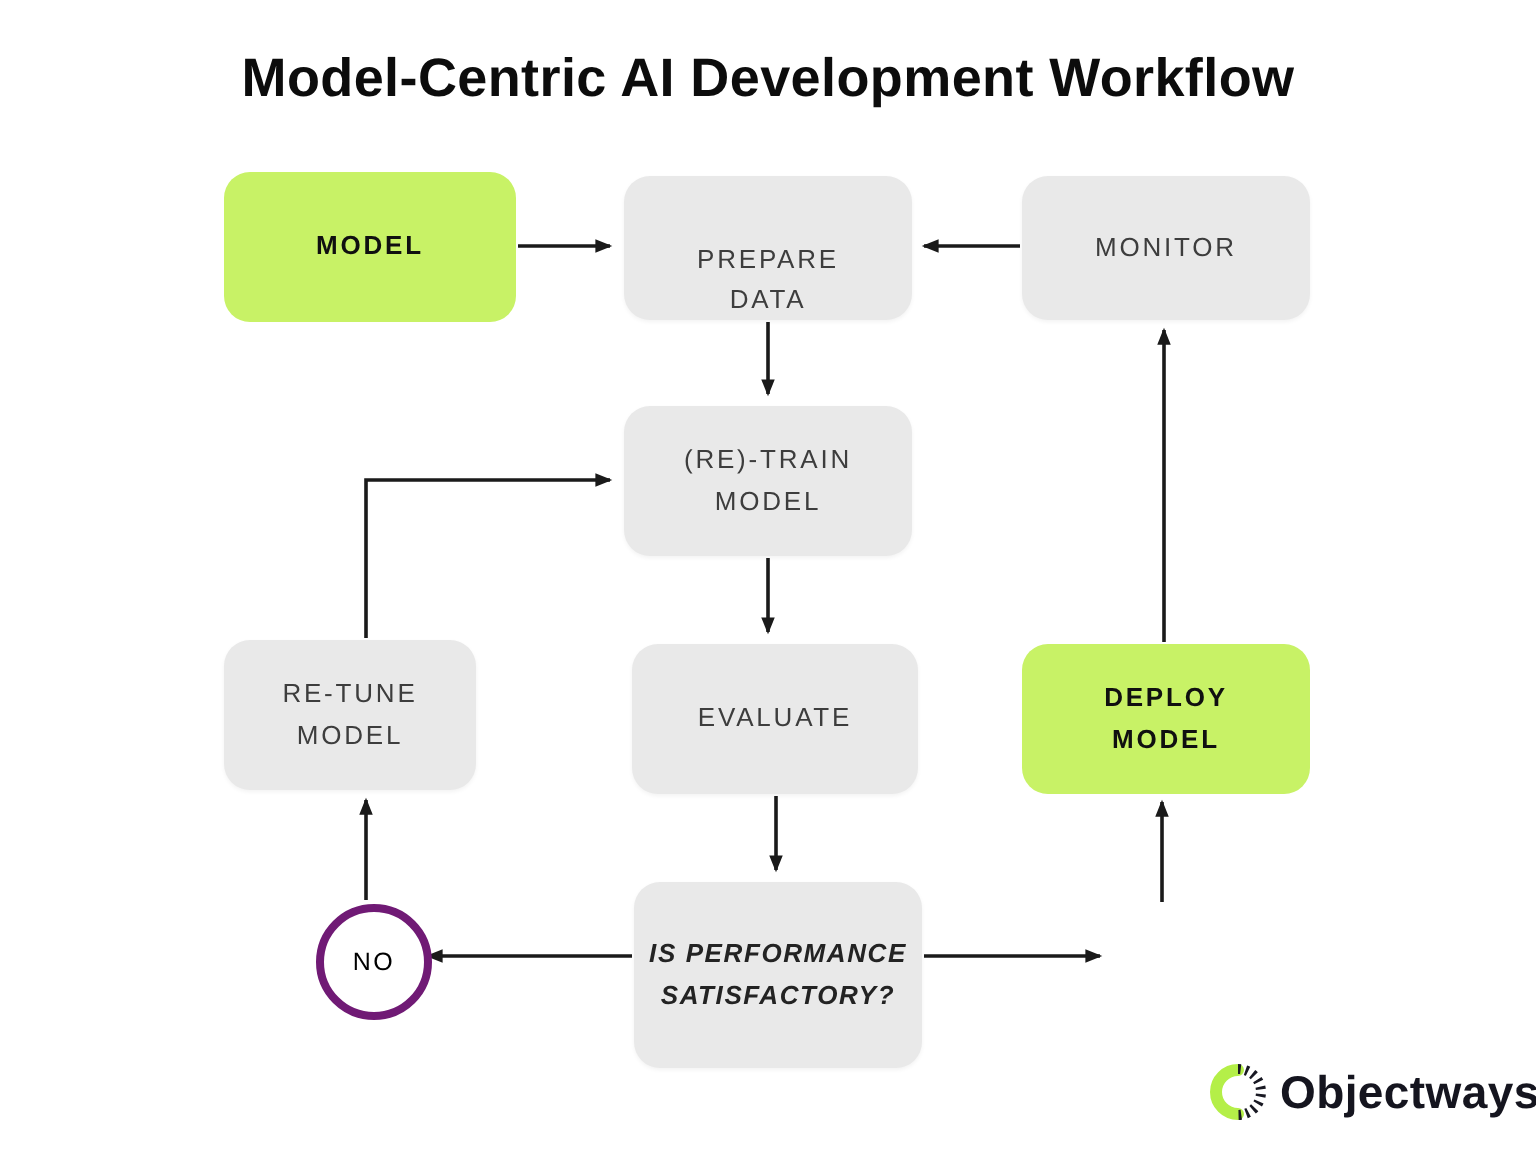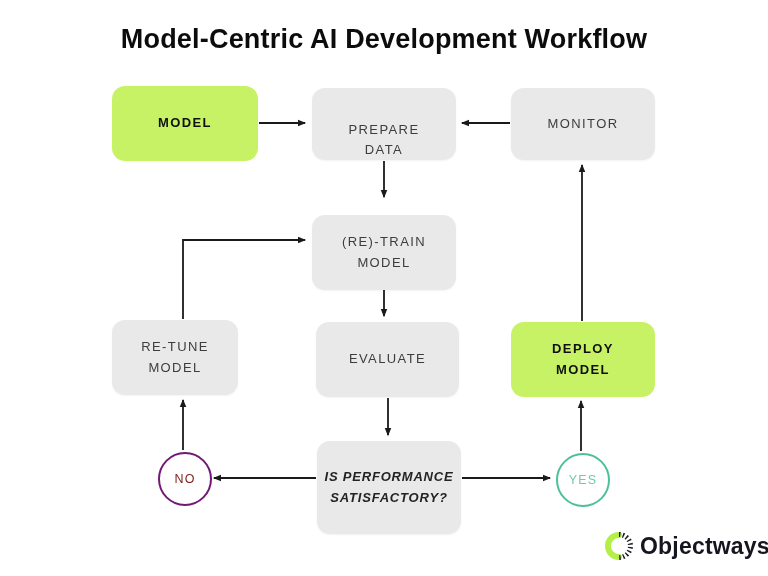"(RE)-TRAIN" #n-train { top: 215px -> 203px }
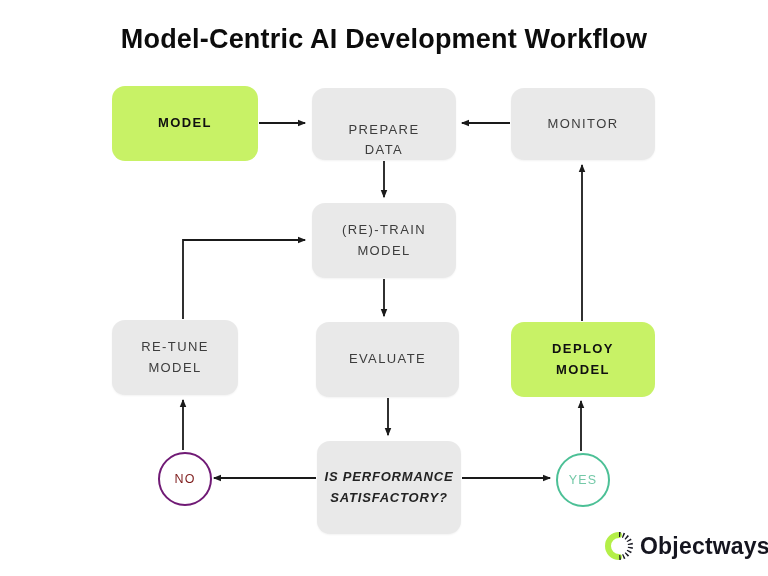"NO" .term.no { border: 2px solid #701a75 -> 4px solid #701a75; color: #7f1d1d -> #000000 }
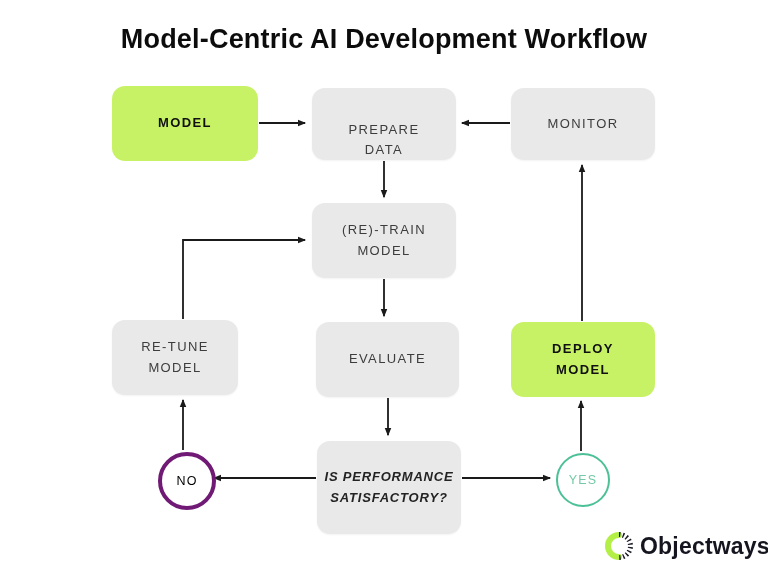"YES" div.term { html: <div> <span>YES</span> </div> -> none }
